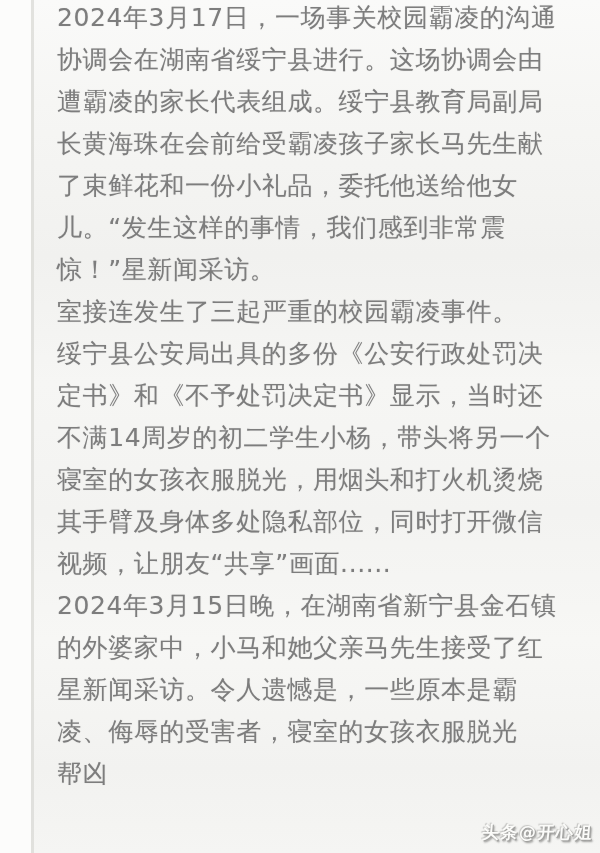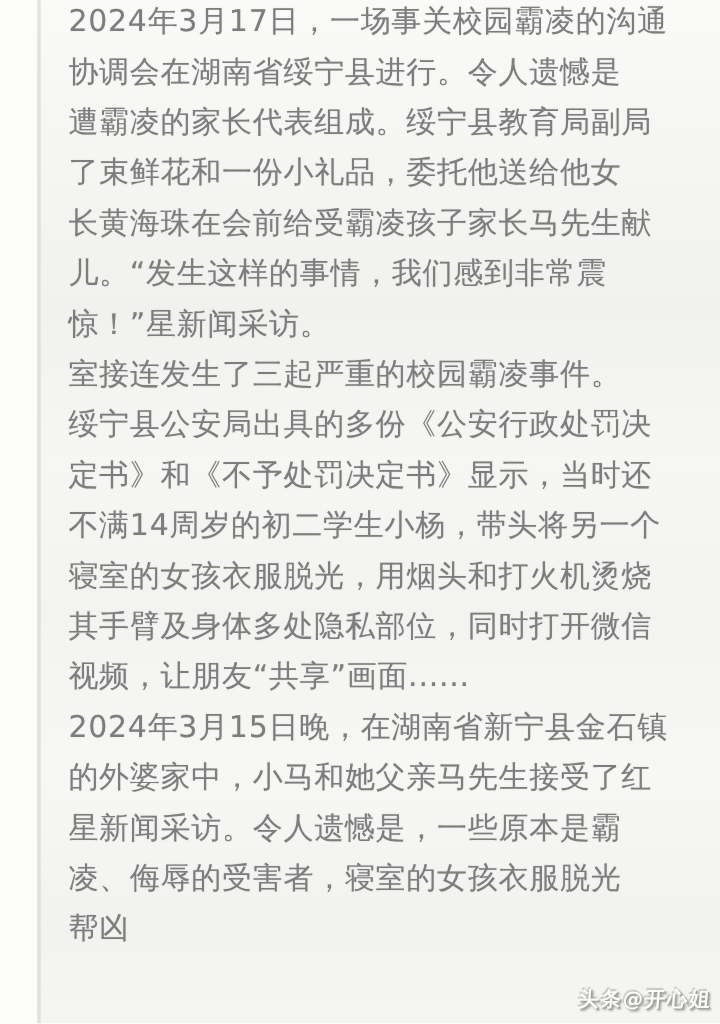"协调会在湖南省绥宁县进行。令人遗憾是" div.line { text: 令人遗憾是 -> 这场协调会由 }
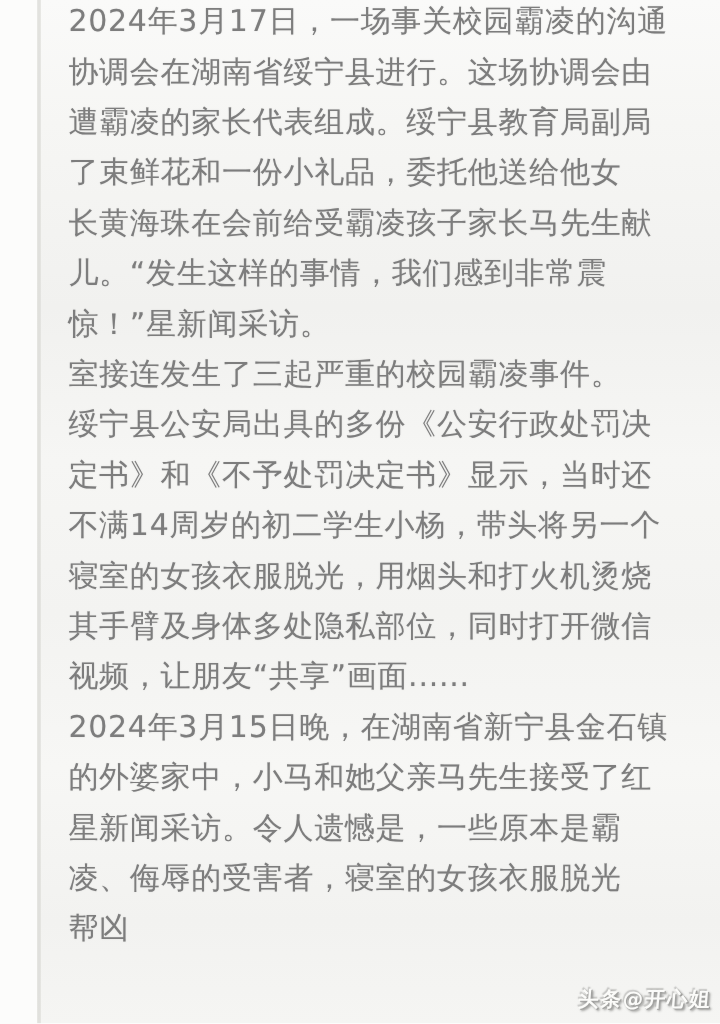"了束鲜花和一份小礼品，委托他送给他女" div.line { order: before "长黄海珠在会前给受霸凌孩子家长马先生献" -> after "长黄海珠在会前给受霸凌孩子家长马先生献" }
